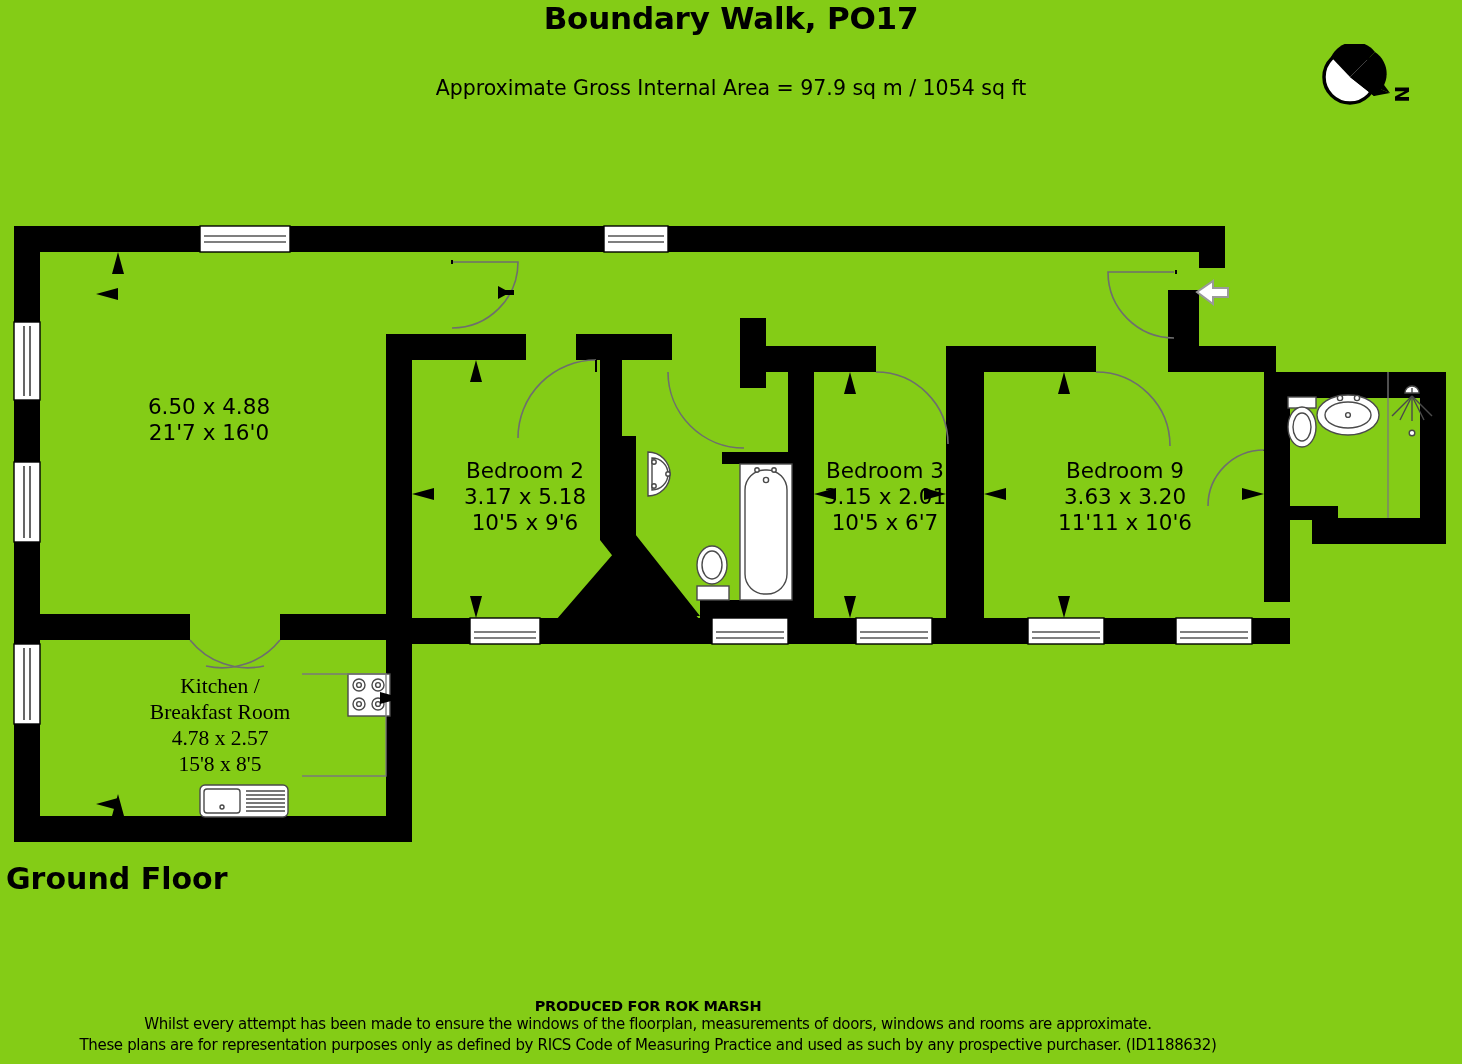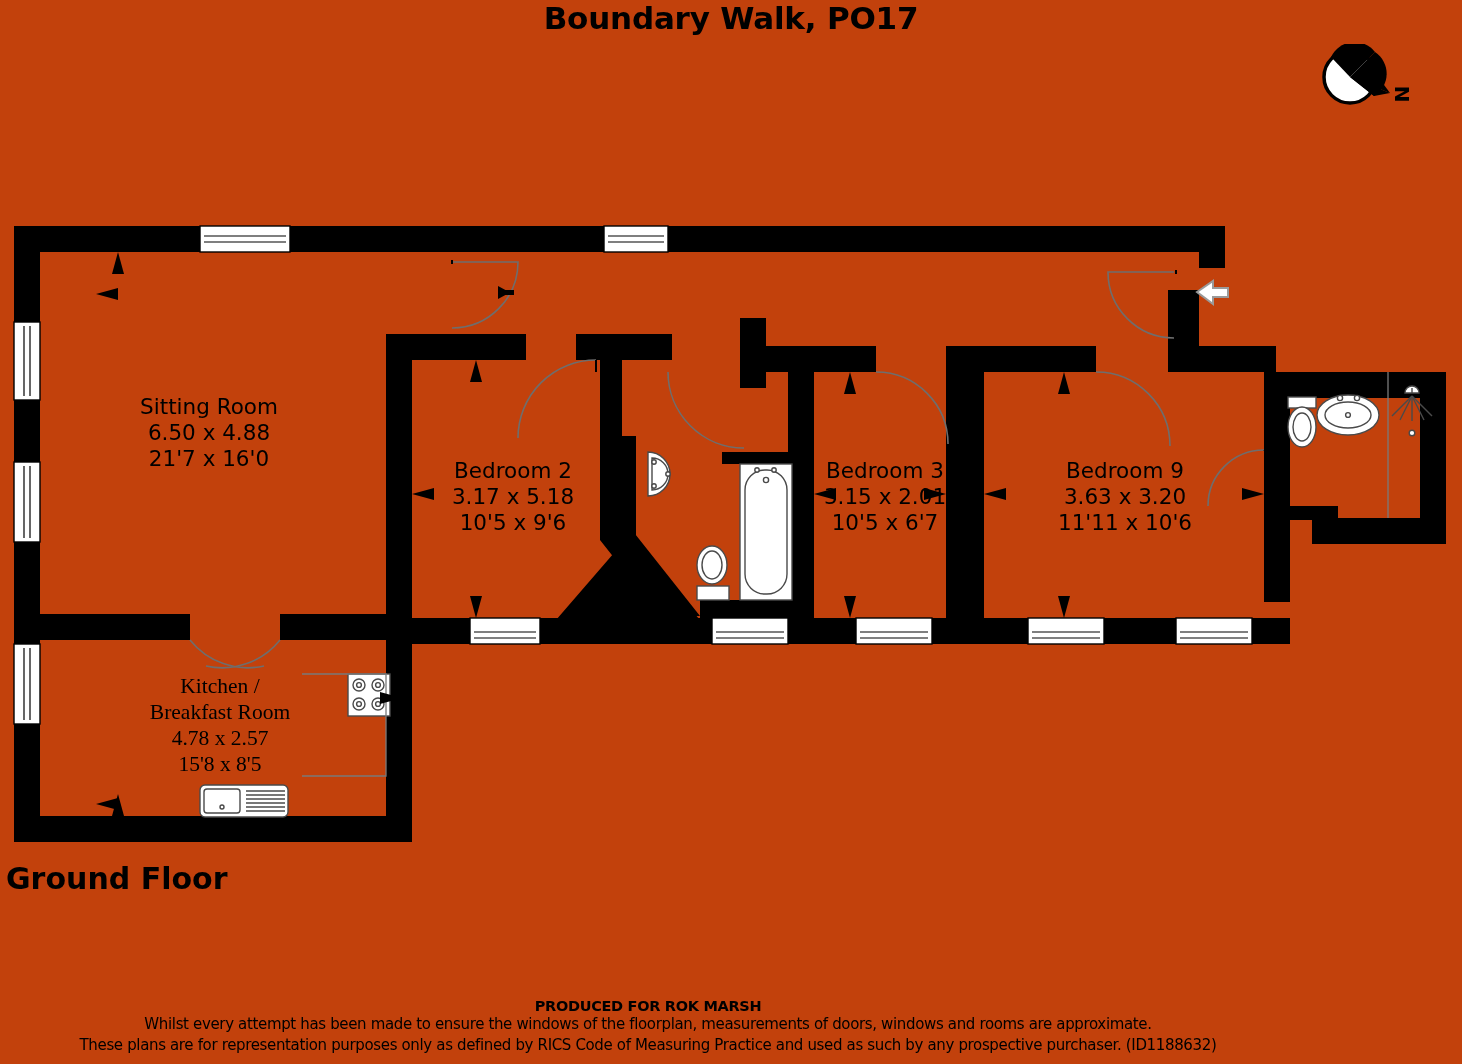"Boundary Walk, PO17" #page { background: #c2410c -> #84cc16 }
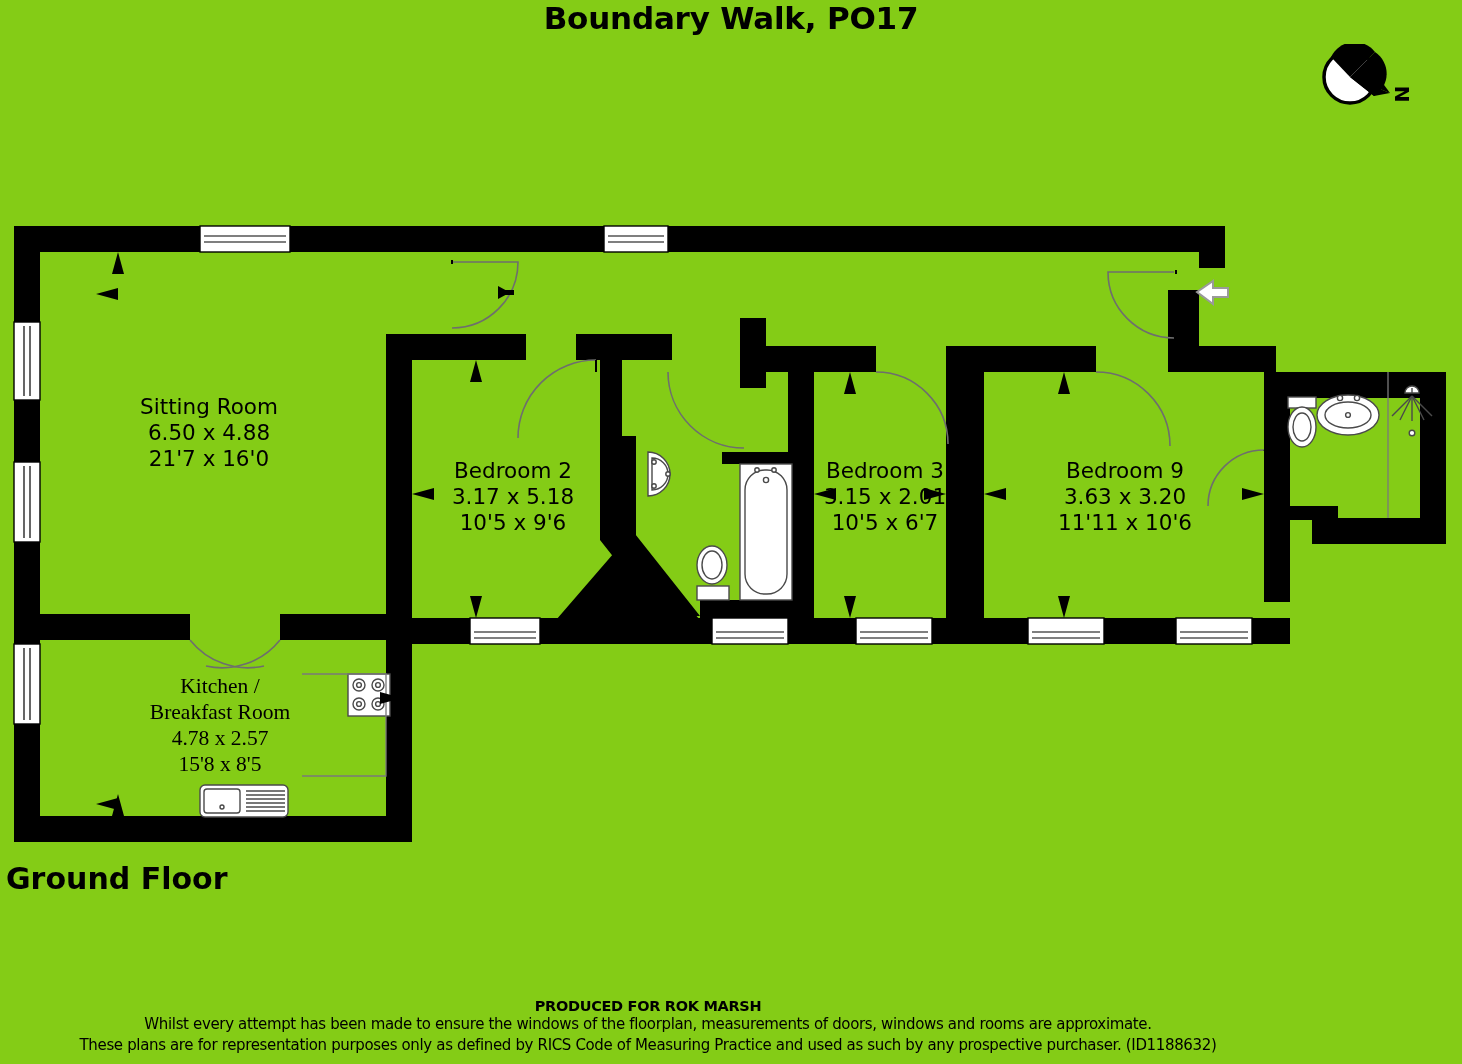"Approximate Gross Internal Area =" div.area-line { html: none -> <div>Approximate Gross Internal Area = 97.9 sq m / 1054 sq ft</div> }
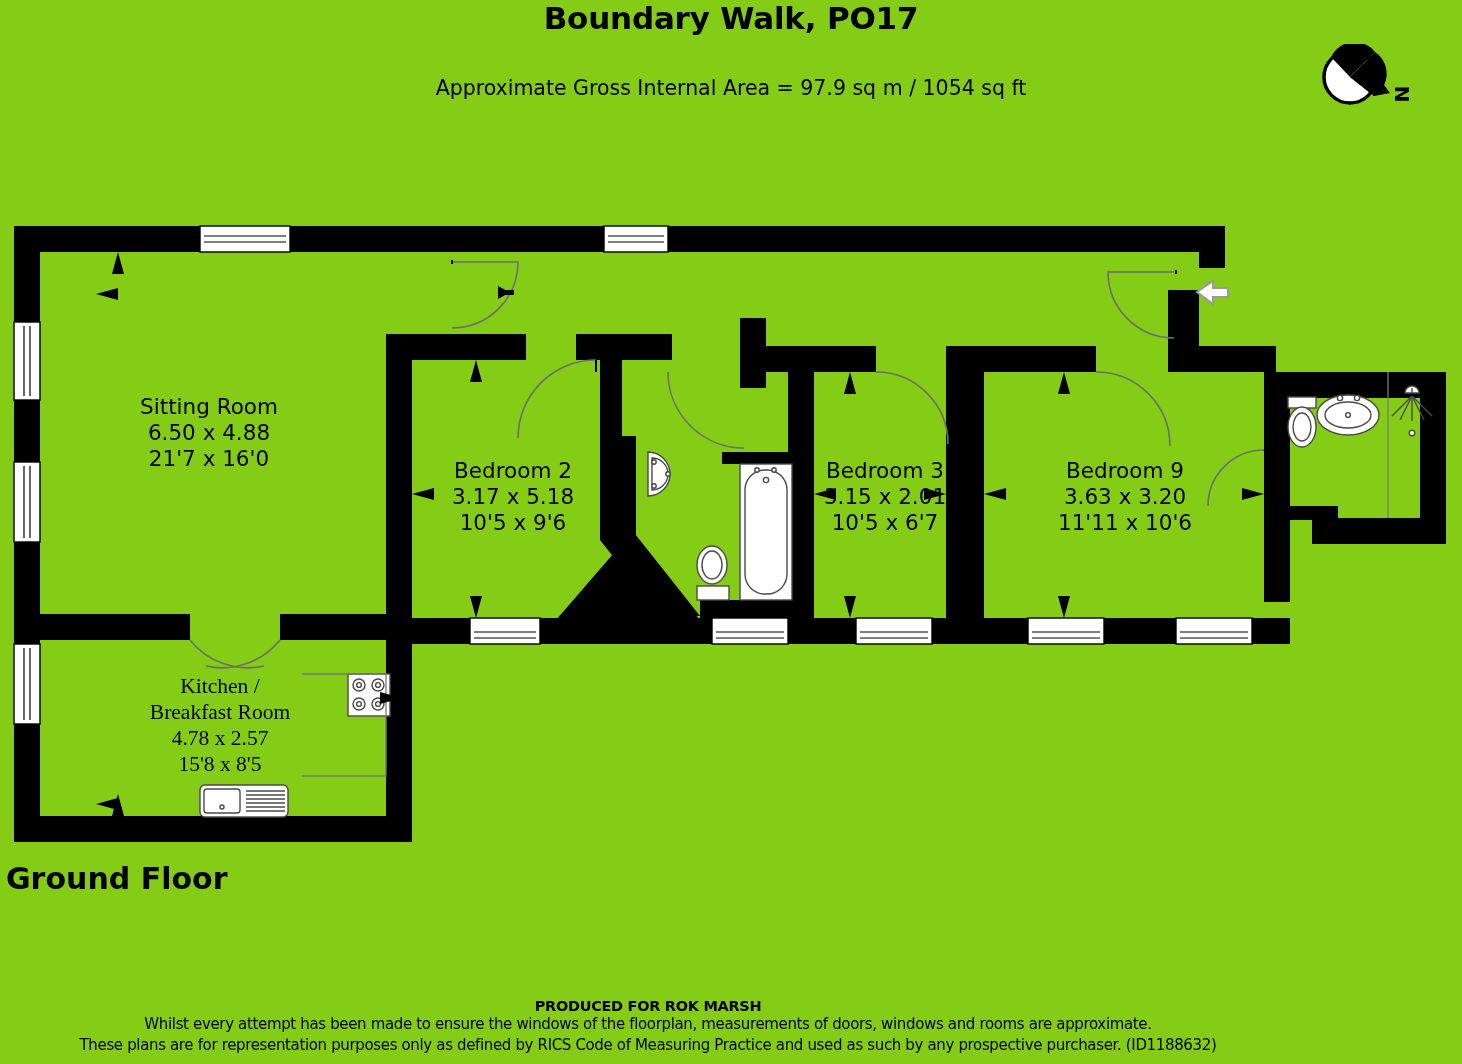"Sitting Room" div.rl-name { html: <div>Sitting Room</div> -> none }
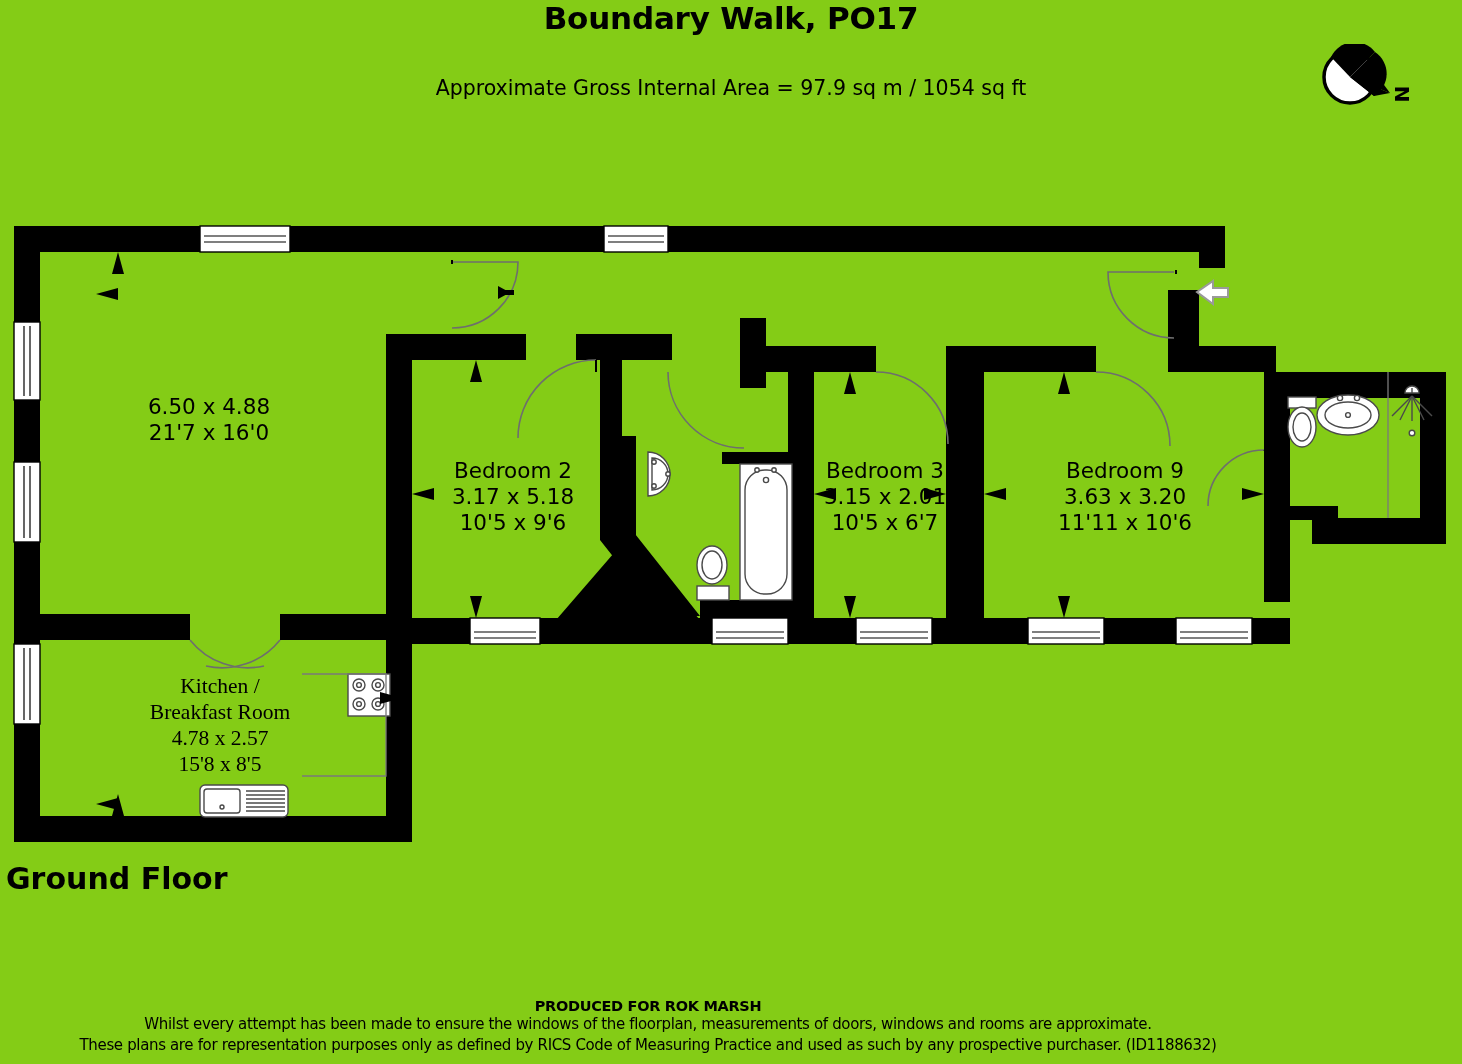"Bedroom 2" .lbl-bed2 { left: 388px -> 400px }
